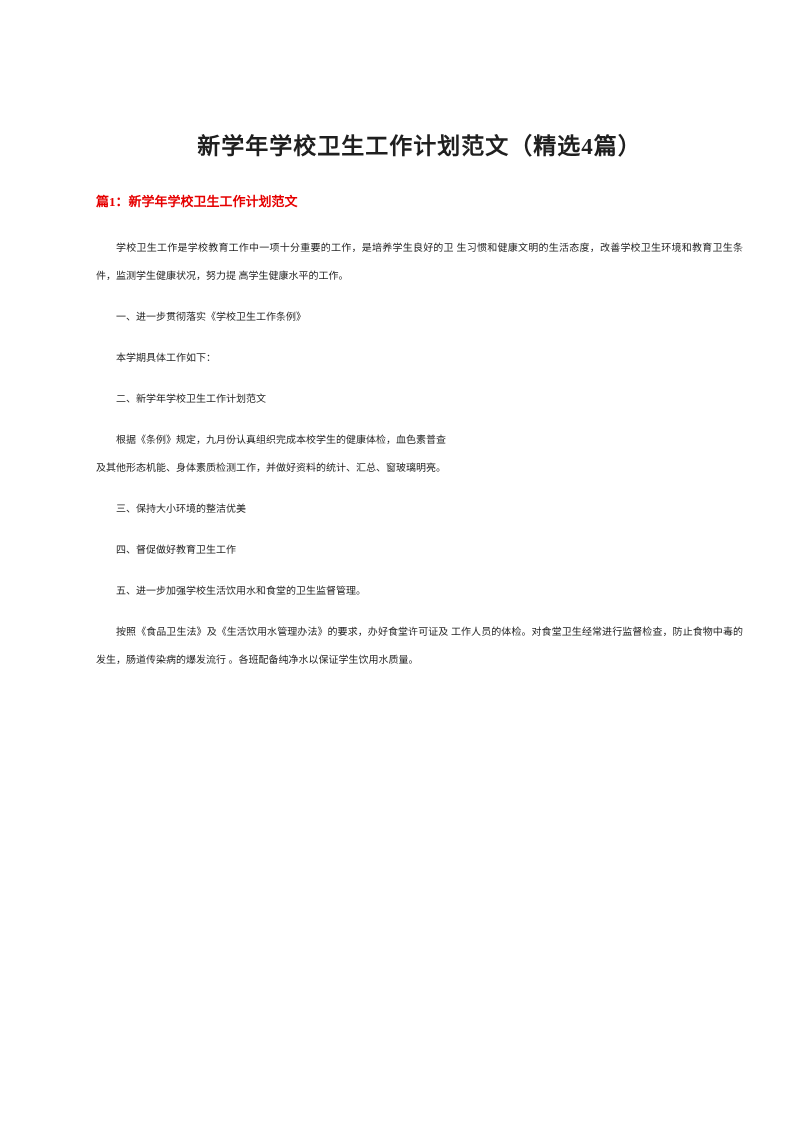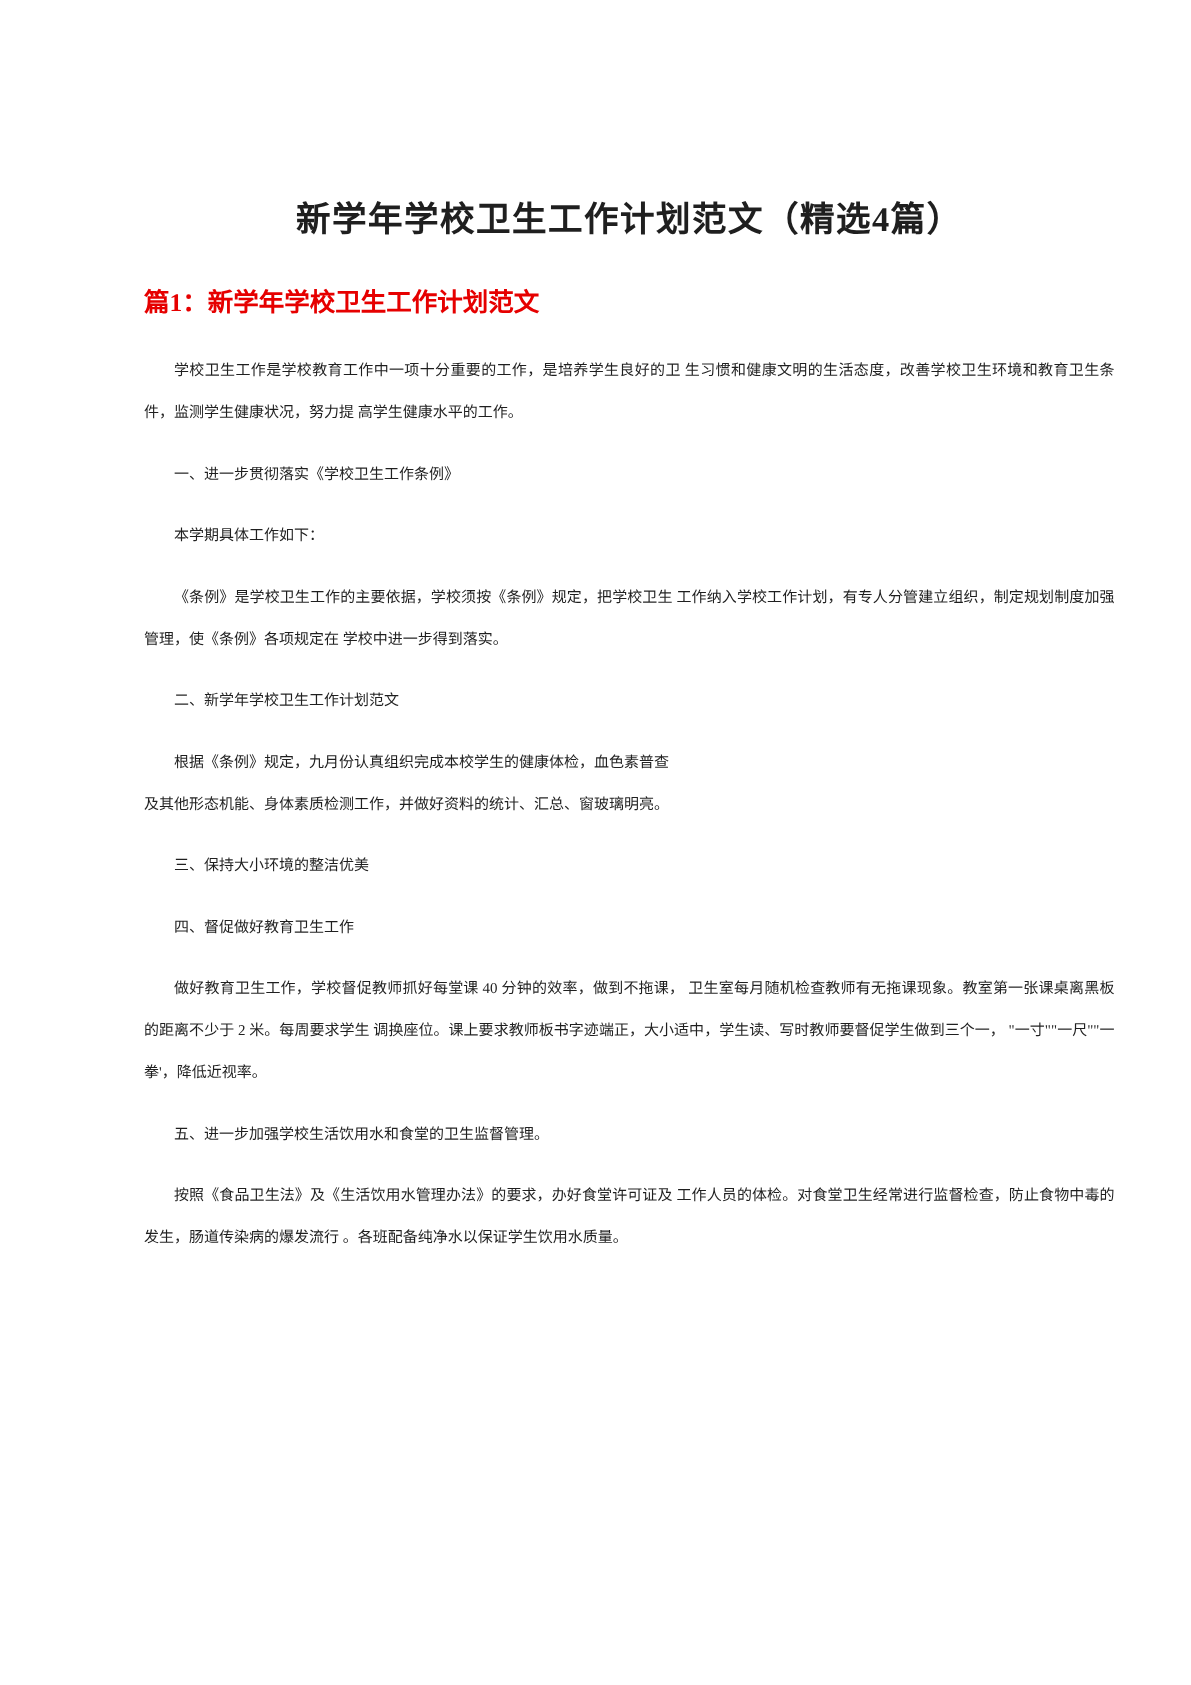"篇1：新学年学校卫生工作计划范文" .sec-heading { font-size: 17px -> 13px }
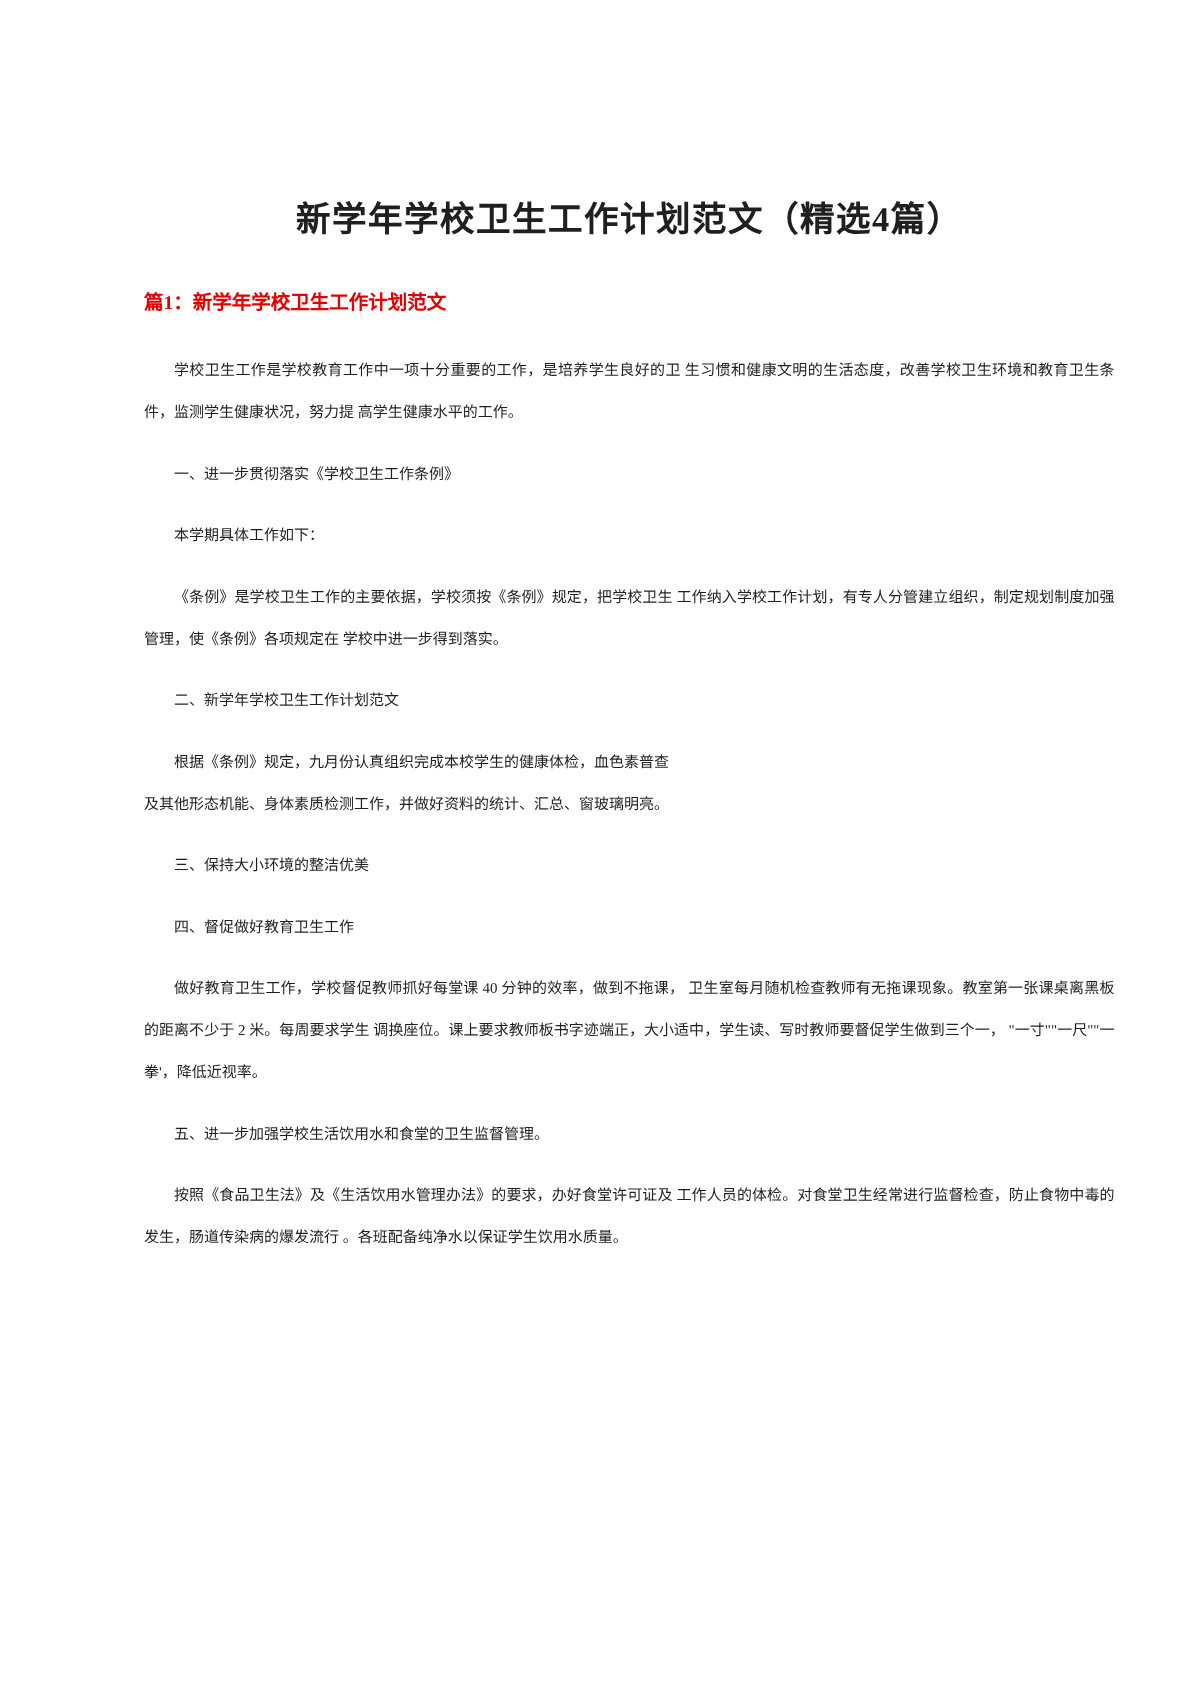"《条例》是学校卫生工作的主要依据，学校须按《条例》规定，把学校卫生" p.para { html: <p>《条例》是学校卫生工作的主要依据，学校须按《条例》规定，把学校卫生 工作纳入学校工作计划，有专人分管建立组织，制定规划制度加强管理，使《条例》各项规定在 学校中进一步得到落实。</p> -> none }
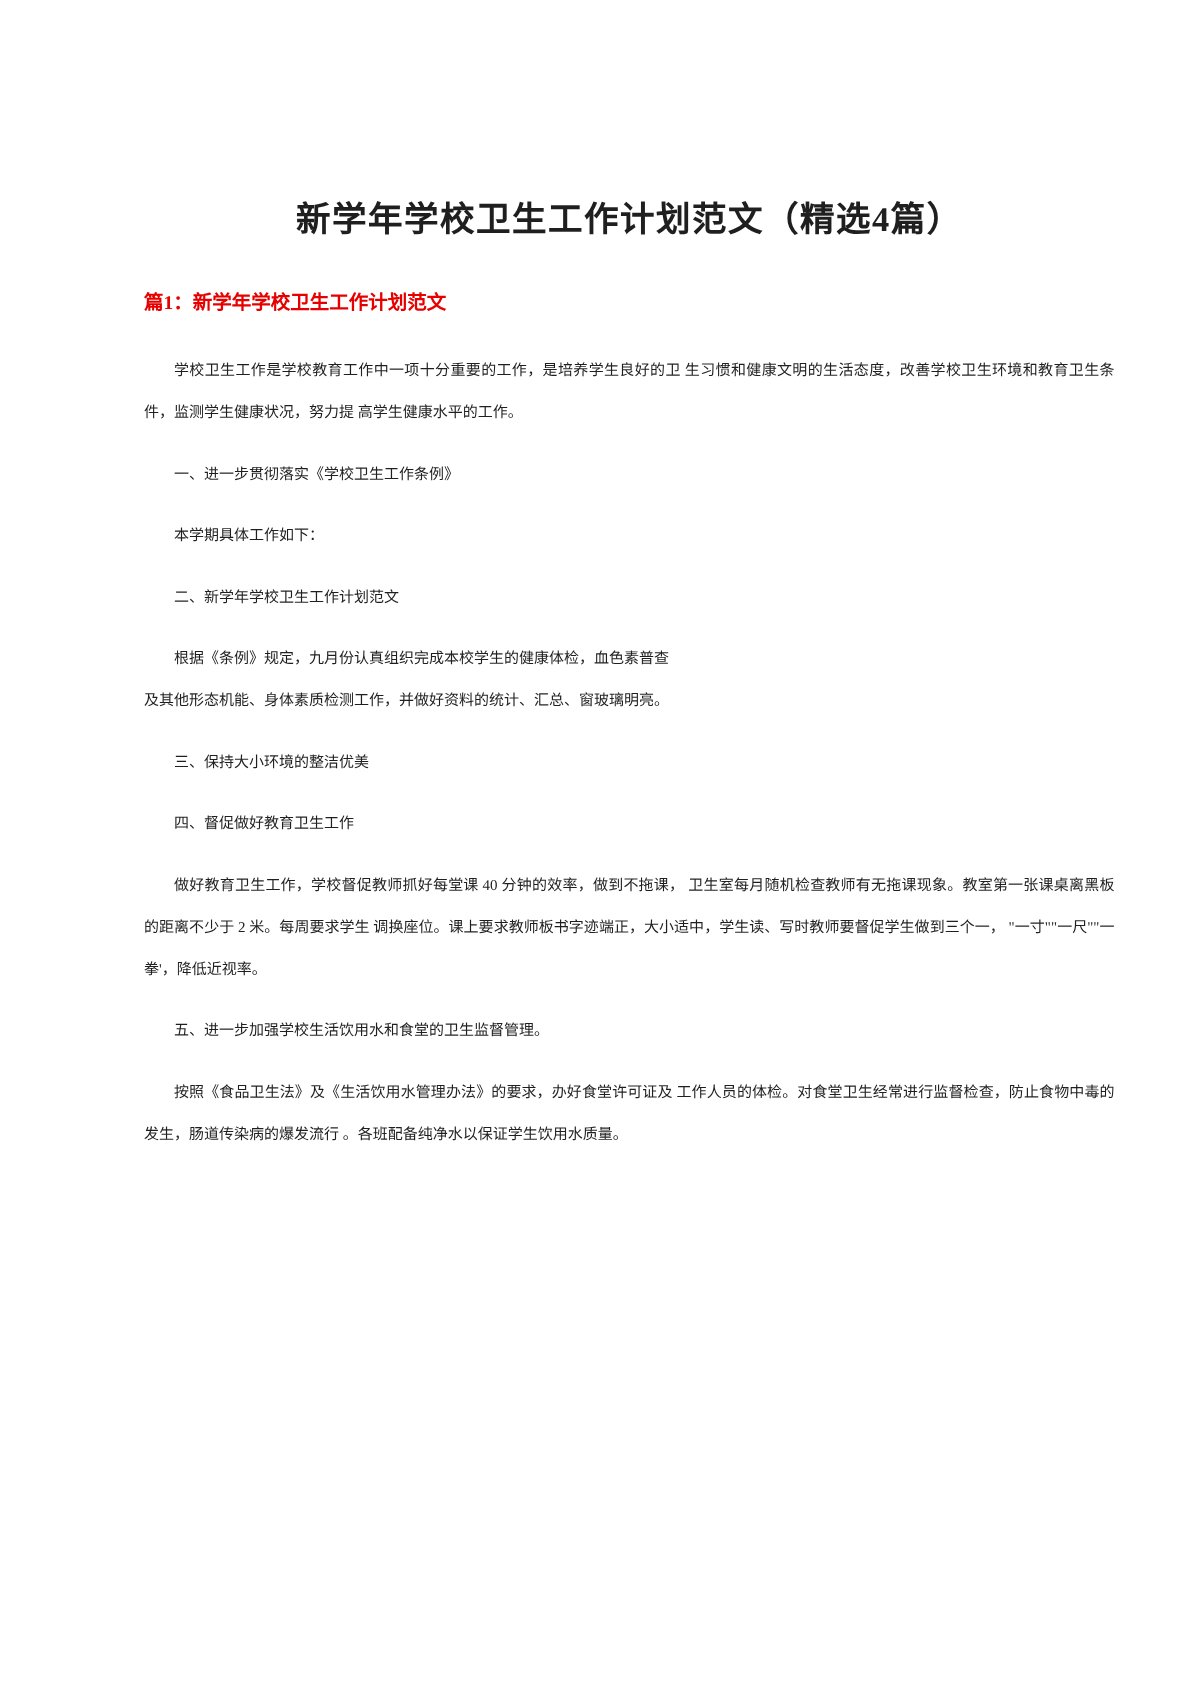"做好教育卫生工作，学校督促教师抓好每堂课 40 分钟的效率，做到不拖课，" p.para { html: <p>做好教育卫生工作，学校督促教师抓好每堂课 40 分钟的效率，做到不拖课， 卫生室每月随机检查教师有无拖课现象。教室第一张课桌离黑板的距离不少于 2 米。每周要求学生 调换座位。课上要求教师板书字迹端正，大小适中，学生读、写时教师要督促学生做到三个一， "一寸""一尺""一拳'，降低近视率。</p> -> none }
